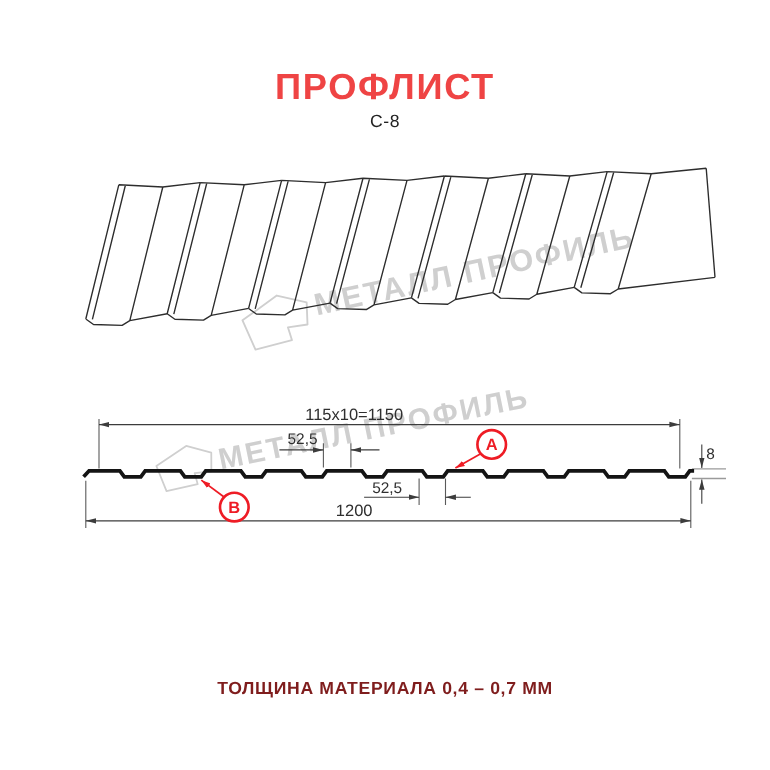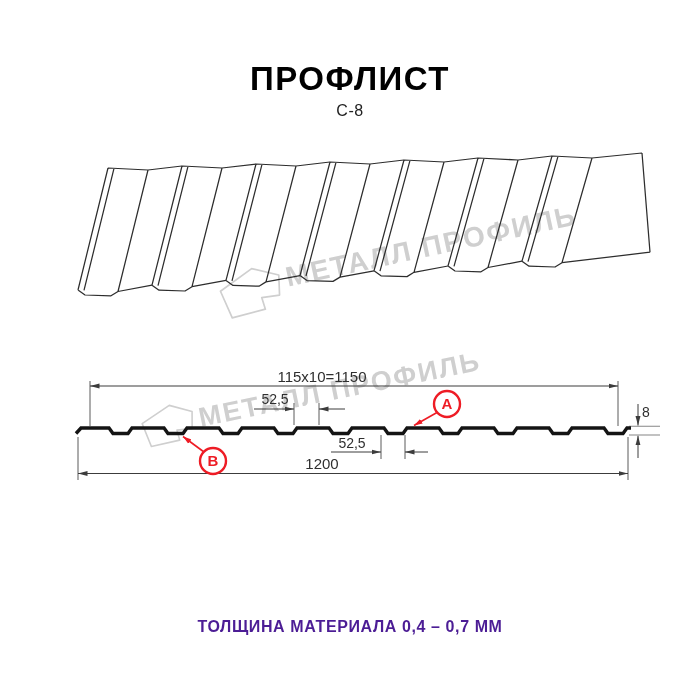"ПРОФЛИСТ" .title { color: #000000 -> #ef4444 }
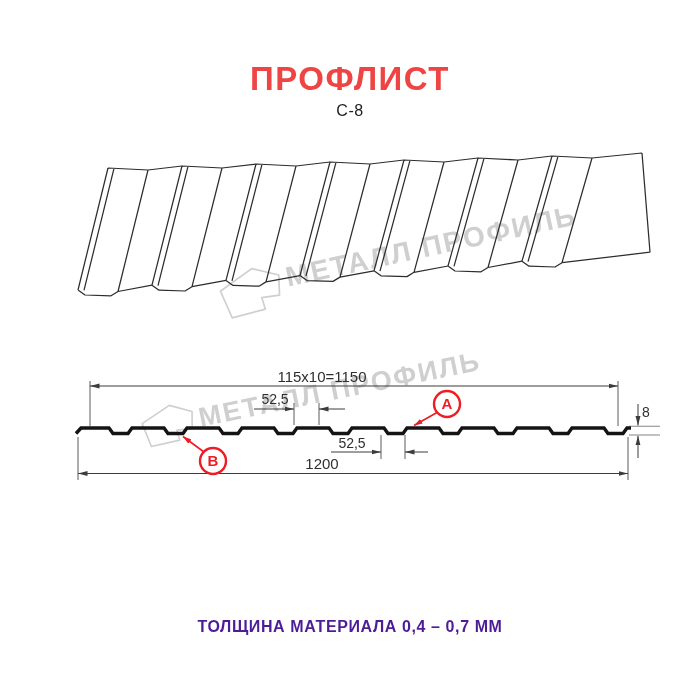"ТОЛЩИНА МАТЕРИАЛА 0,4 – 0,7" .footer { color: #4c1d95 -> #7f1d1d }
